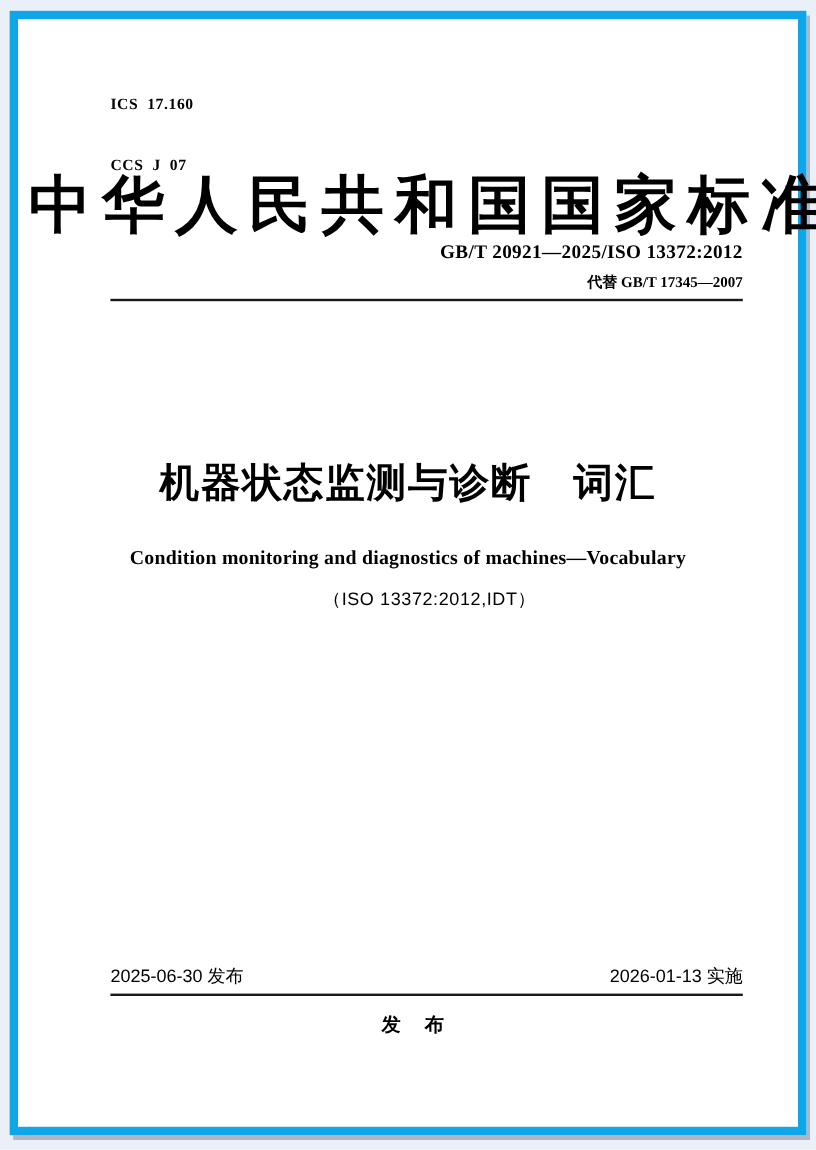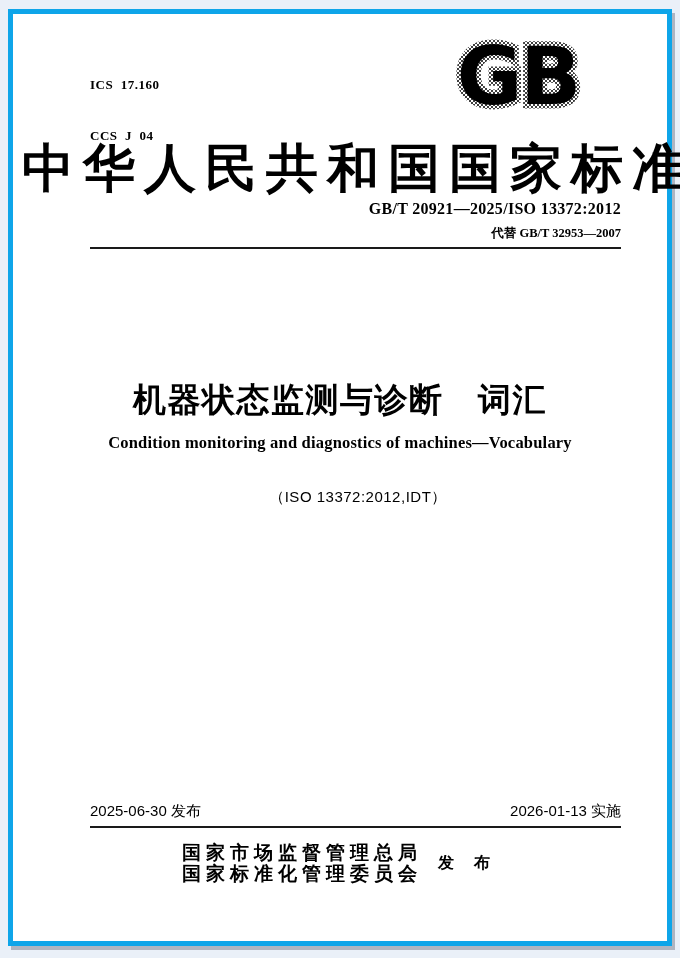"ICS 17.160" .page { border: 5px solid #0ea5e9 -> 7px solid #0ea5e9 }
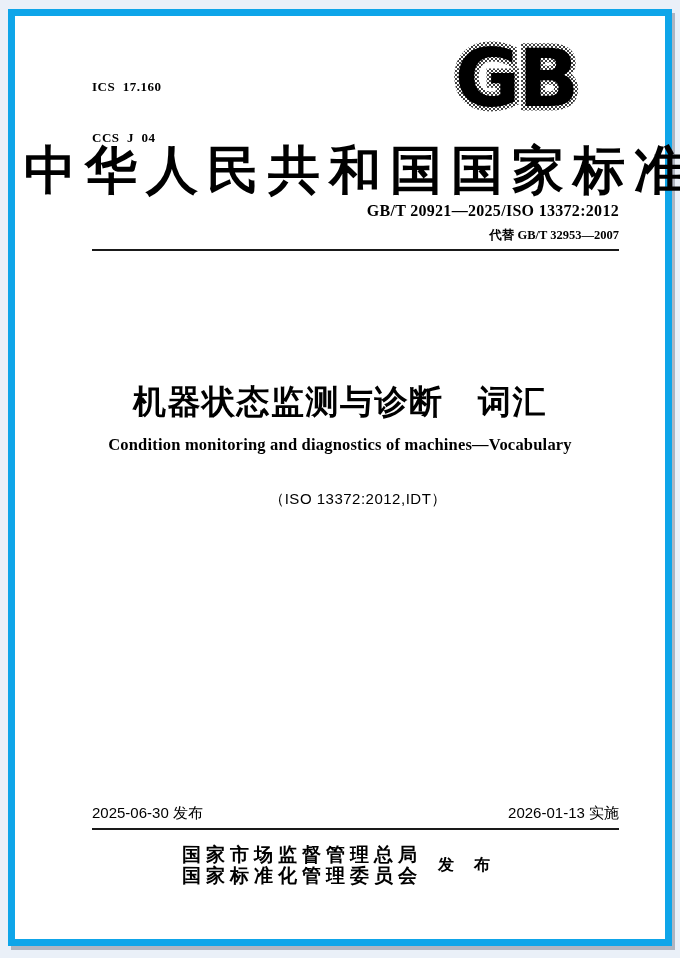"GB" div.gb-logo { html: <div> <svg> <defs> <pattern> <rect></rect> <circle></circle> <circle></circle> </pattern> </defs> <text>GB</text> </svg> </div> -> none }
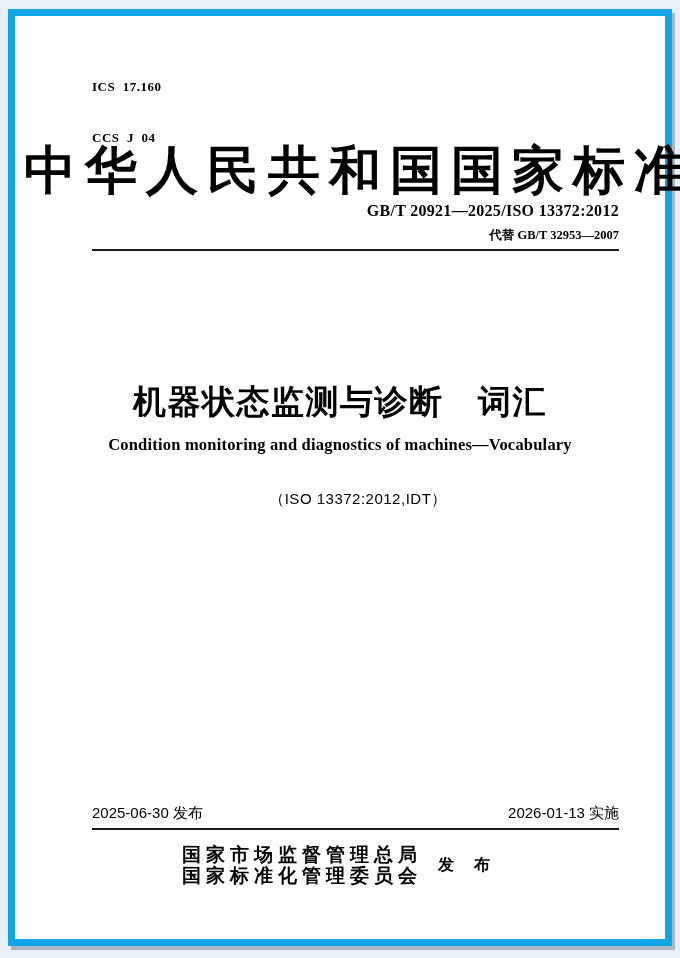"CCS J 04" div { text: 04 -> 07 }
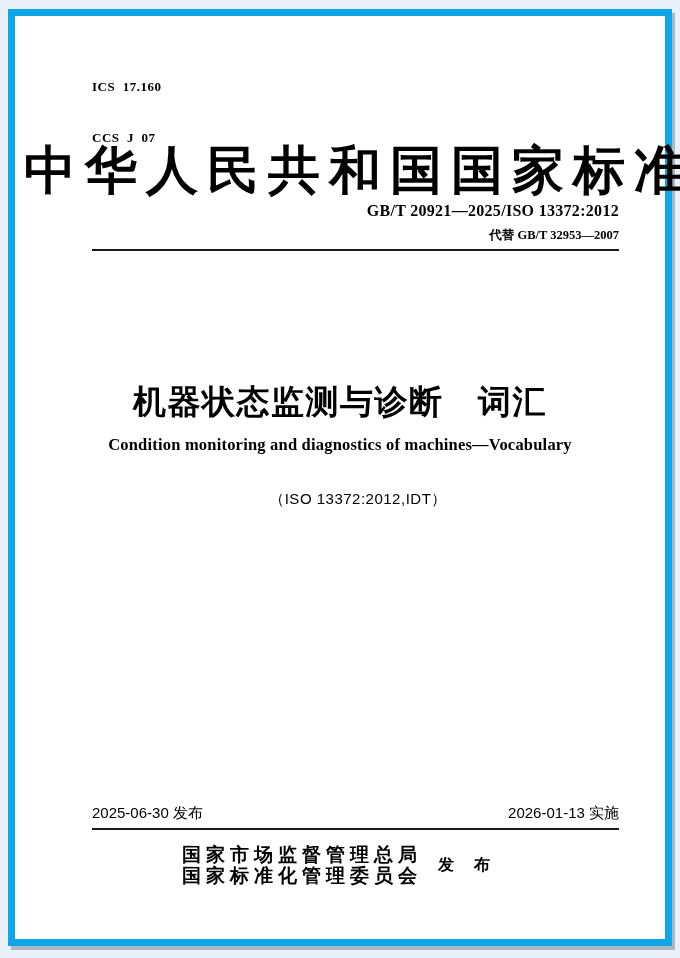"代替 GB/T 32953—2007" div.replaces { text: 32953 -> 17345 }
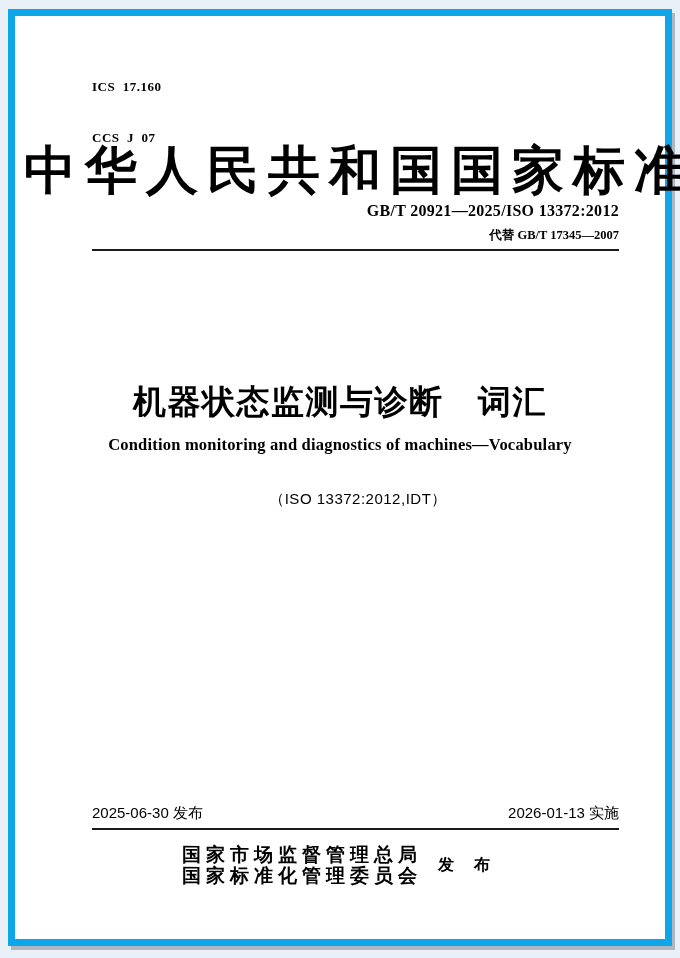"Condition monitoring and diagnostics of" .title-en { top: 419px -> 439px }
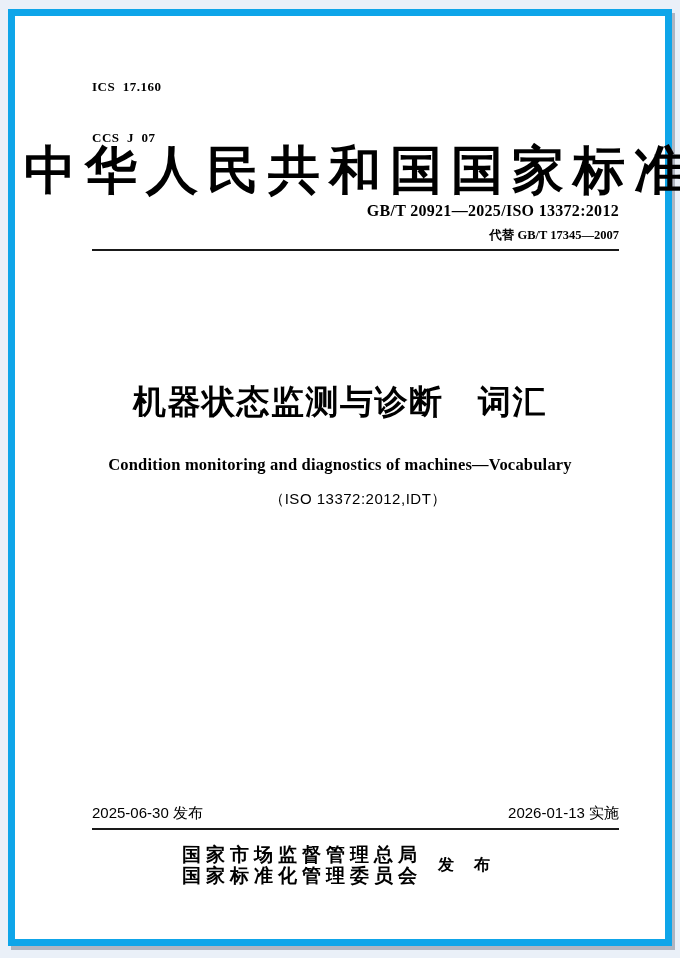"国家市场监督管理总局" div.issuer-names { html: <div> <div>国家市场监督管理总局</div> <div>国家标准化管理委员会</div> </div> -> none }
